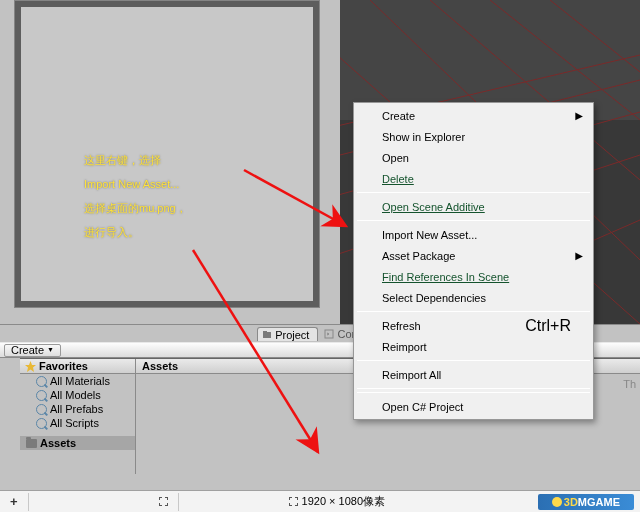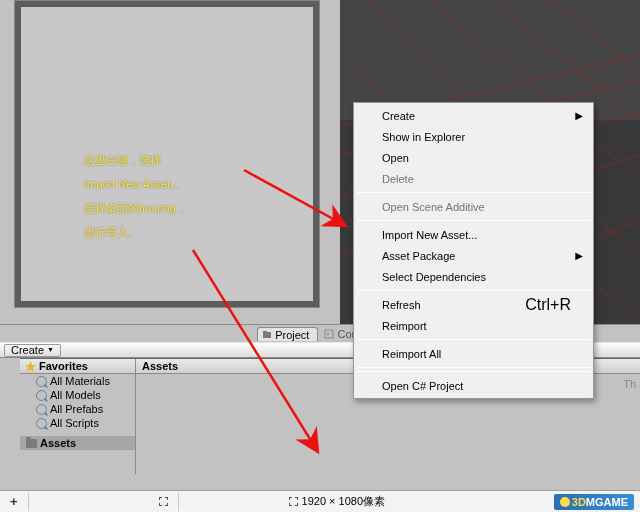"Delete" .mi.dis { color: #737373 -> #14532d; text-decoration: none -> underline }
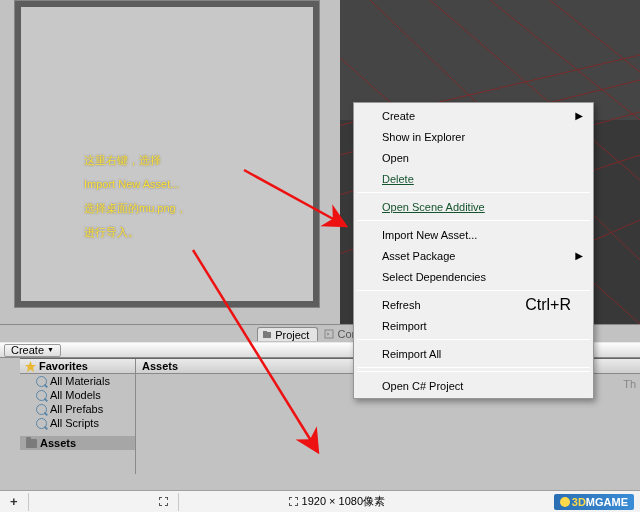"Find References In Scene" div.mi { html: none -> <div> <span>Find References In Scene</span> </div> }
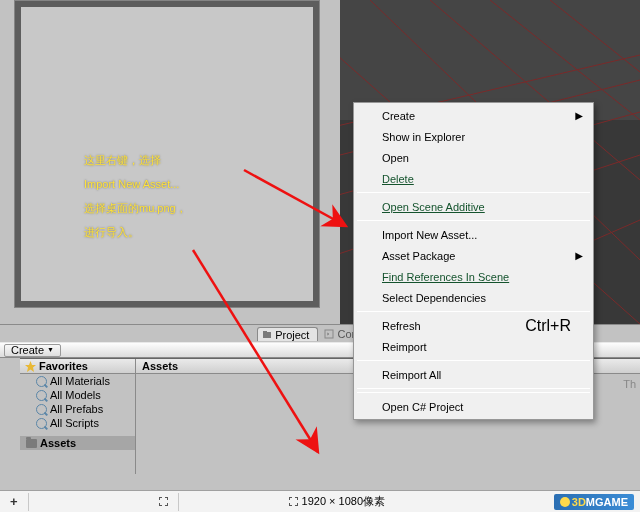"3DMGAME" .logo { padding: 1px 6px -> 1px 14px }
